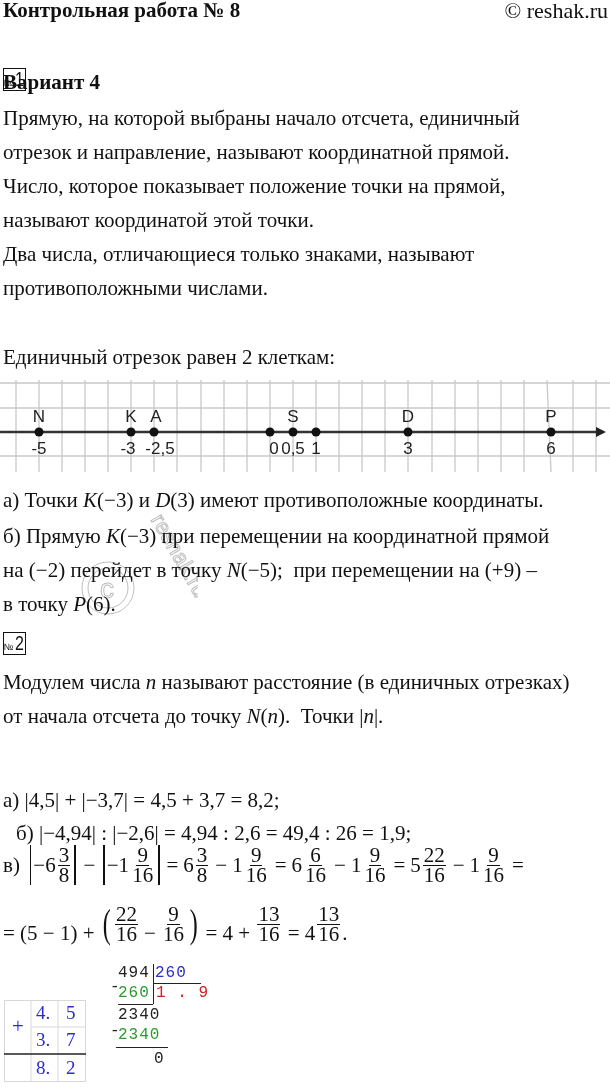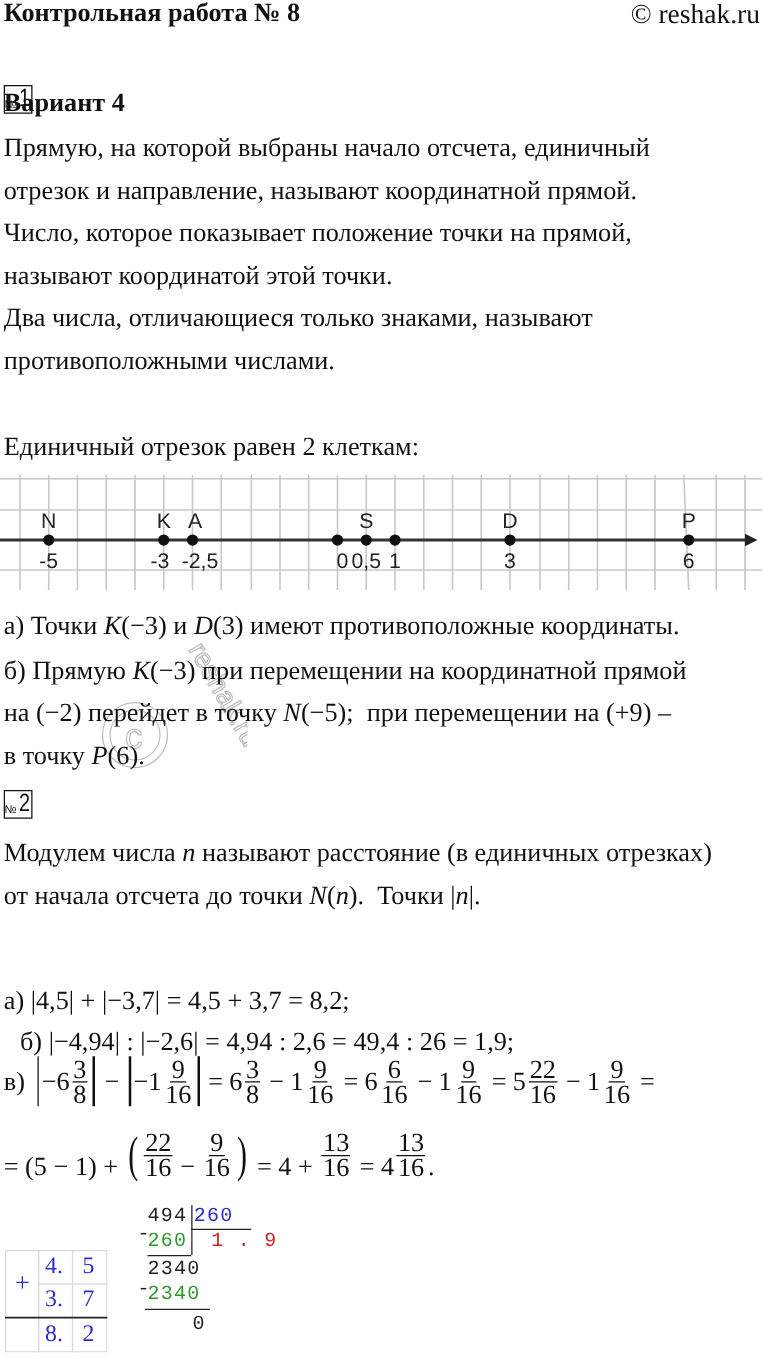"от начала отсчета до точки" span { text: точки -> точку }
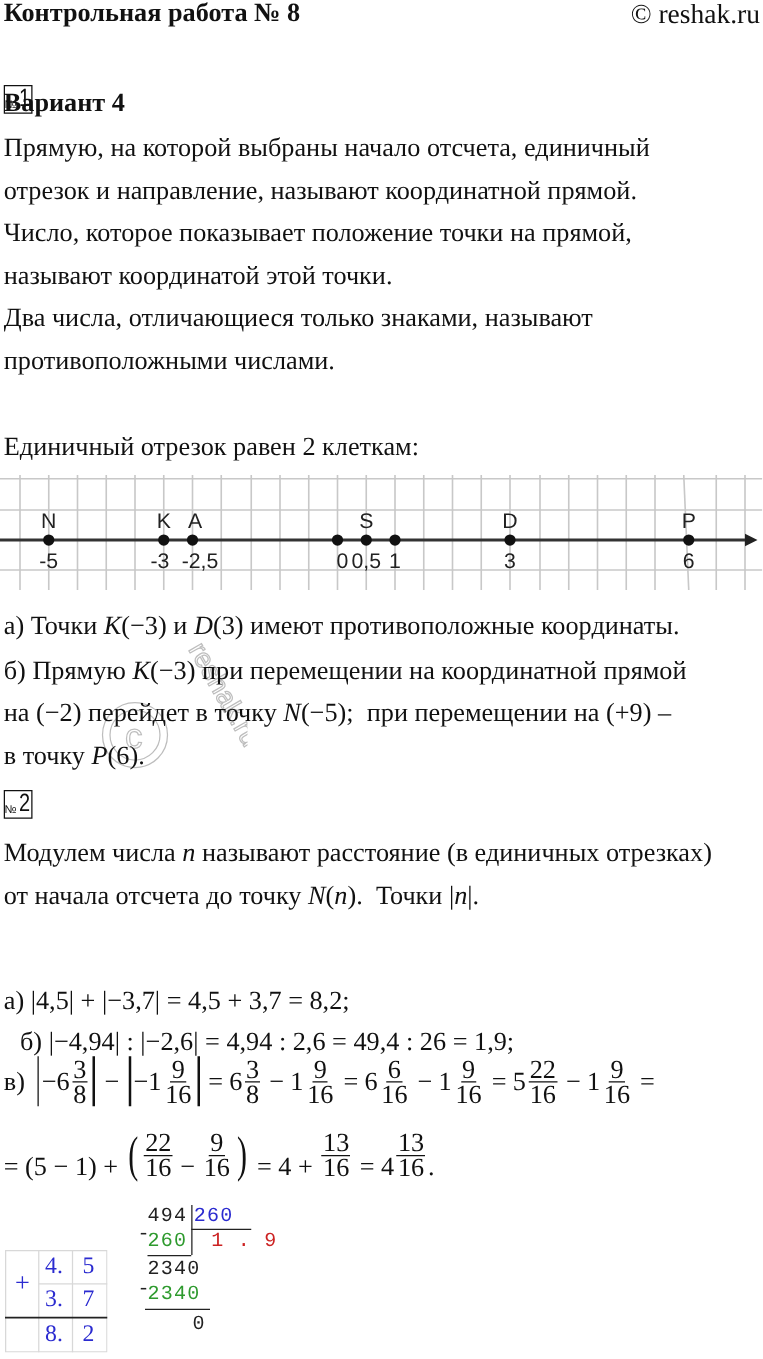"1 . 9" .red { margin-left: 13px -> none }
